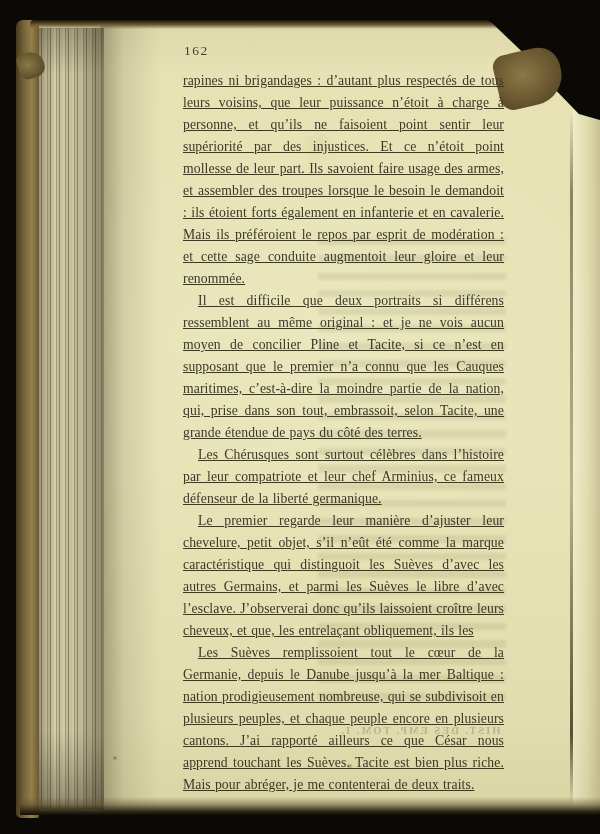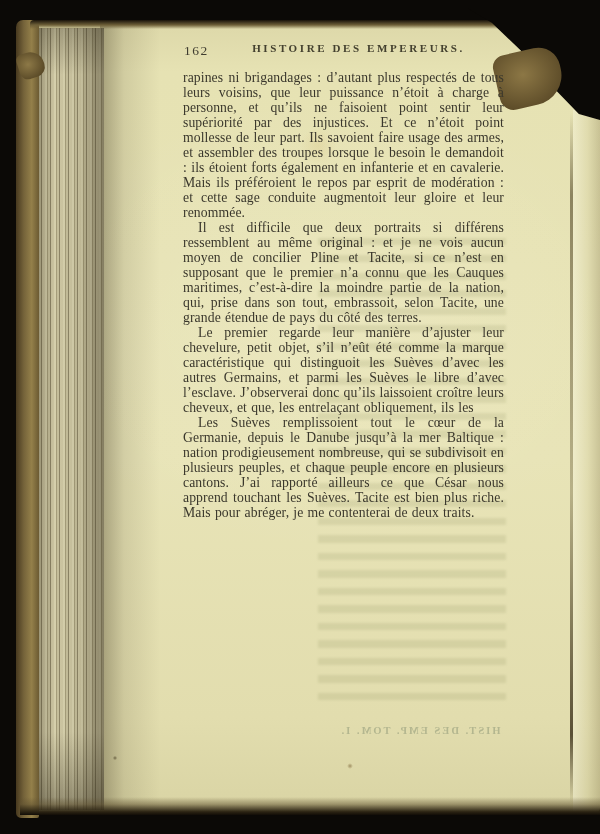"HISTOIRE DES EMPEREURS." span.running { html: <span>HISTOIRE DES EMPEREURS.</span> -> none }
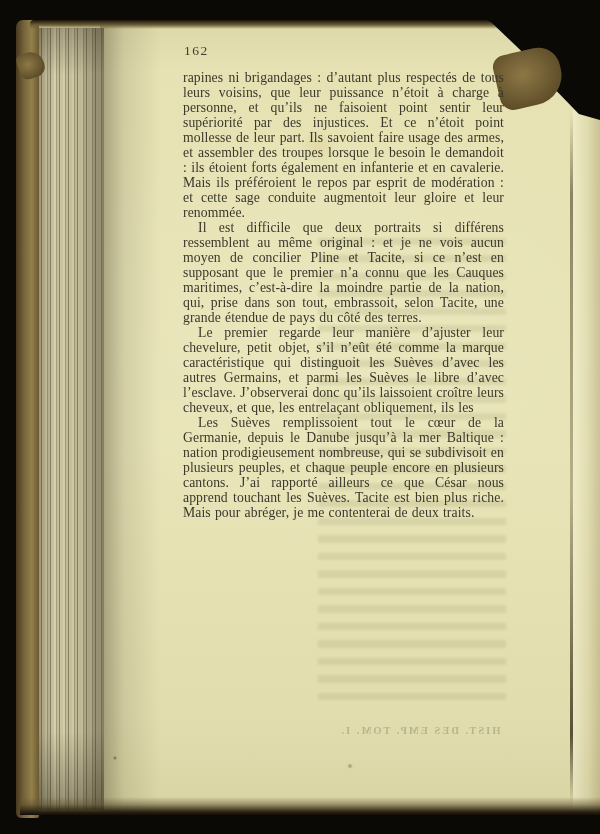"rapines ni brigandages : d’autant" .body p { line-height: 15px -> 22px; text-decoration: none -> underline }
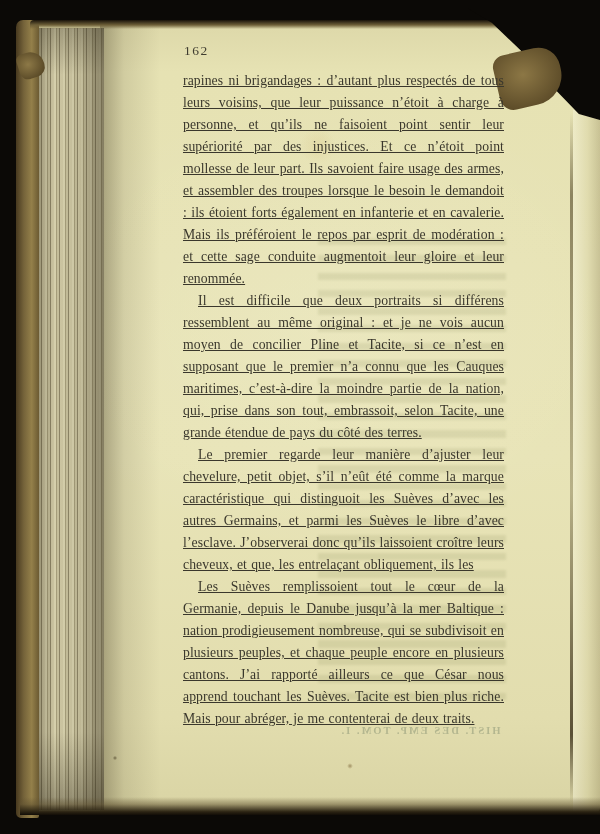"Les Chérusques sont surtout célèbres" p { html: none -> <p>Les Chérusques sont surtout célèbres dans l’histoire par leur compatriote et leur chef Arminius, ce fameux défenseur de la liberté germanique.</p> }
